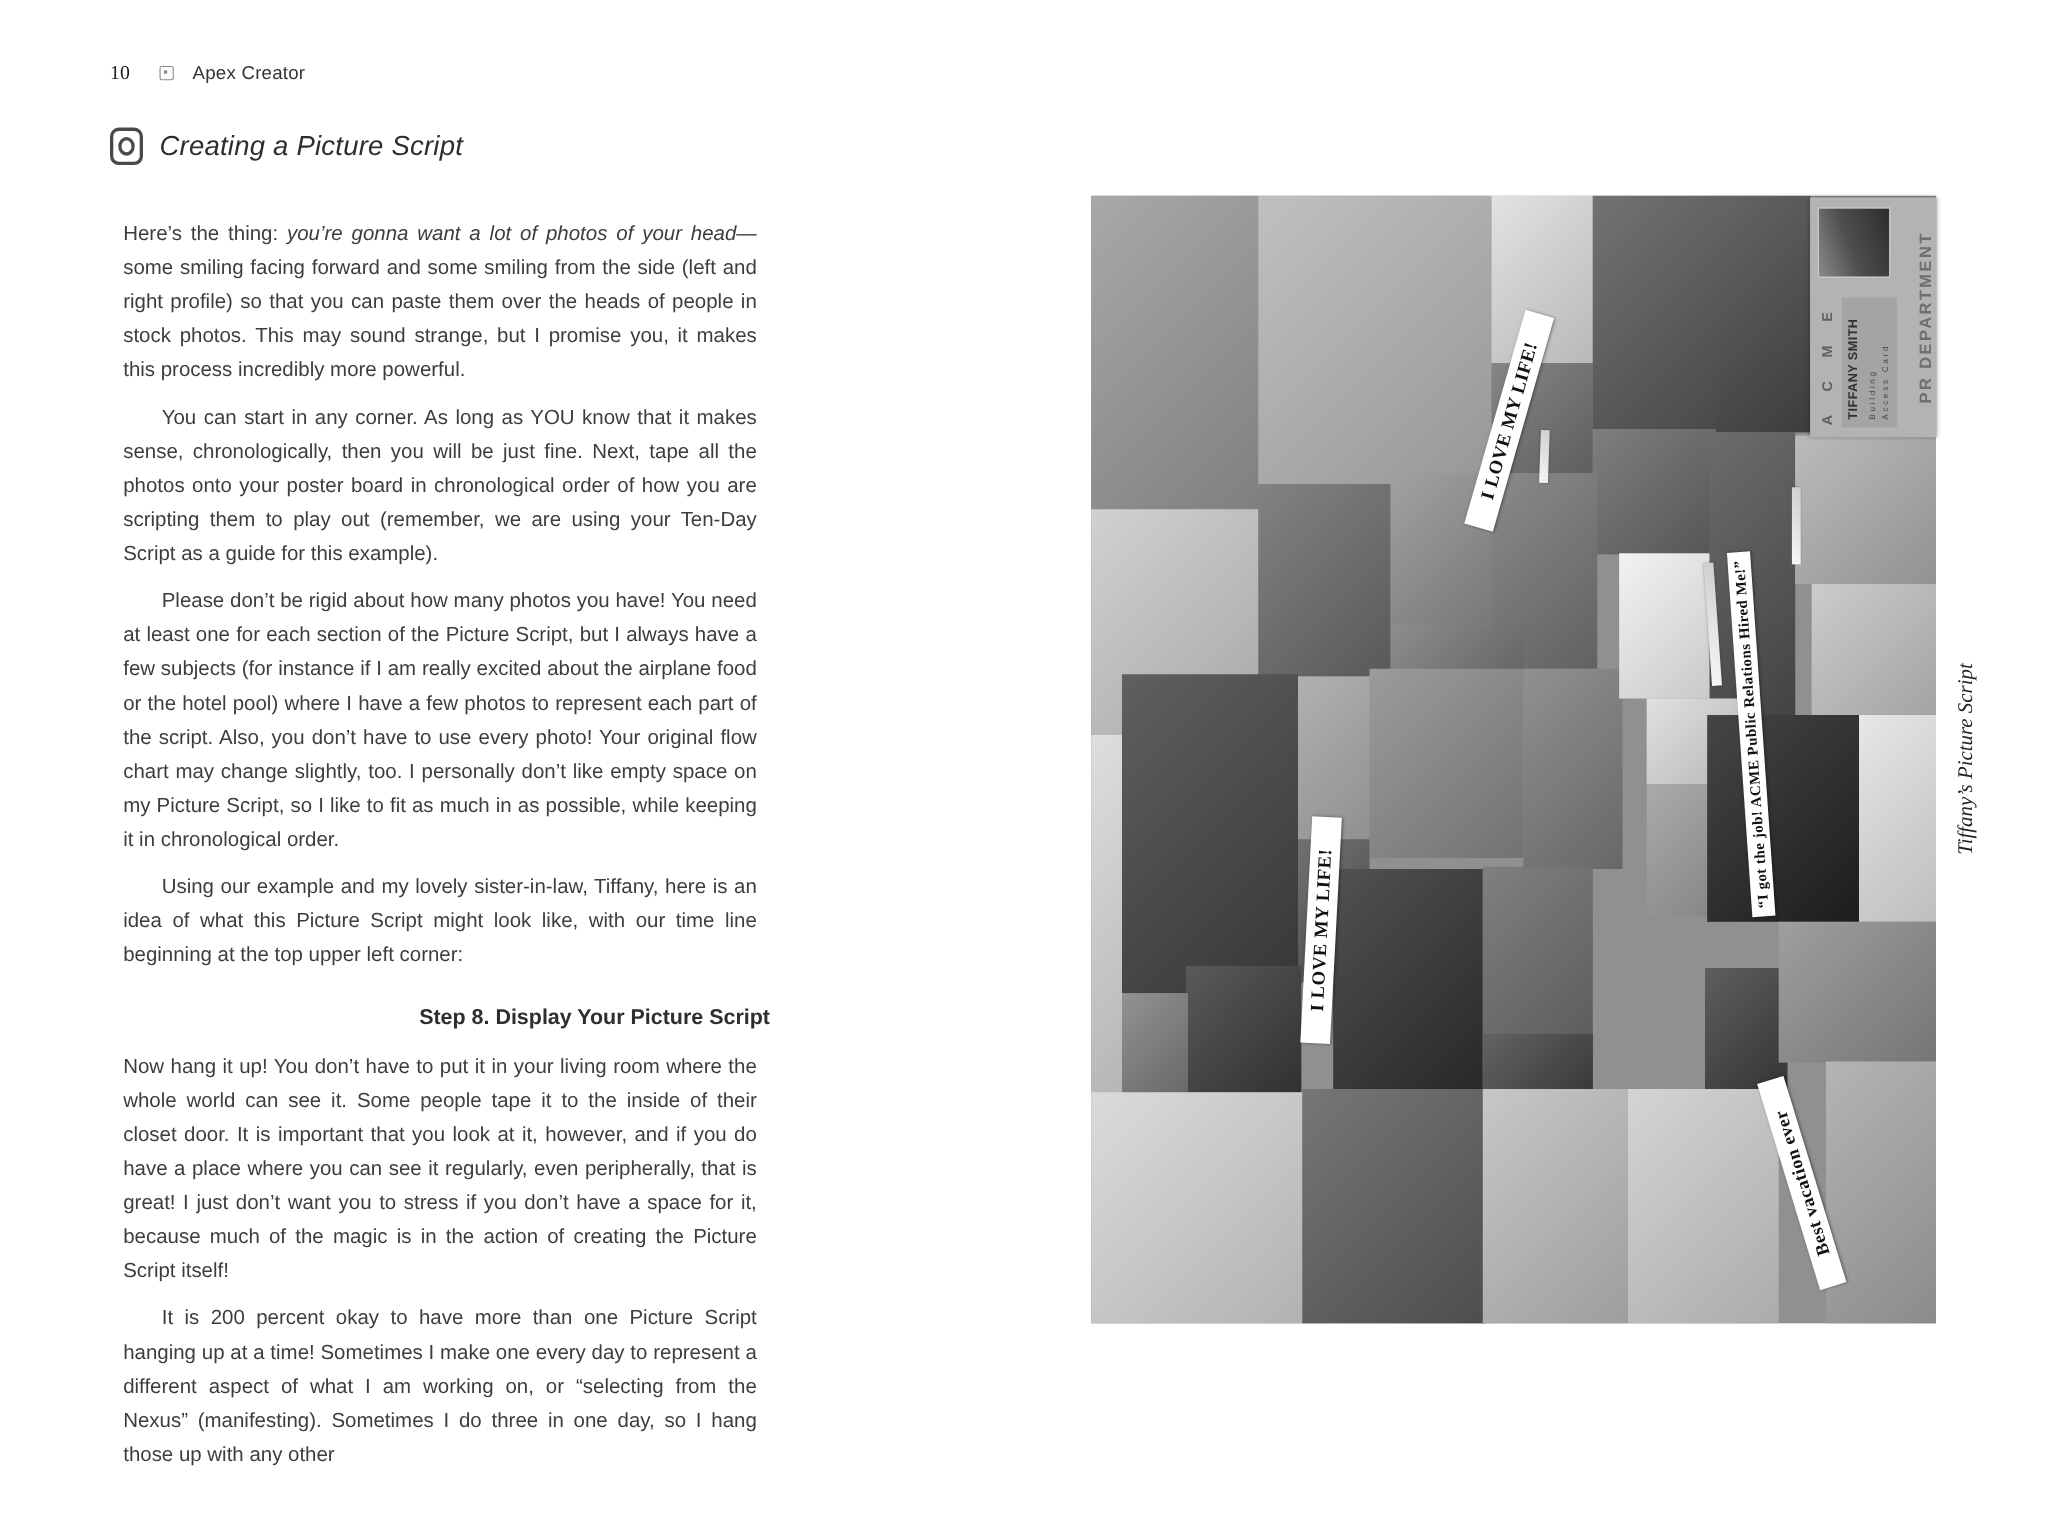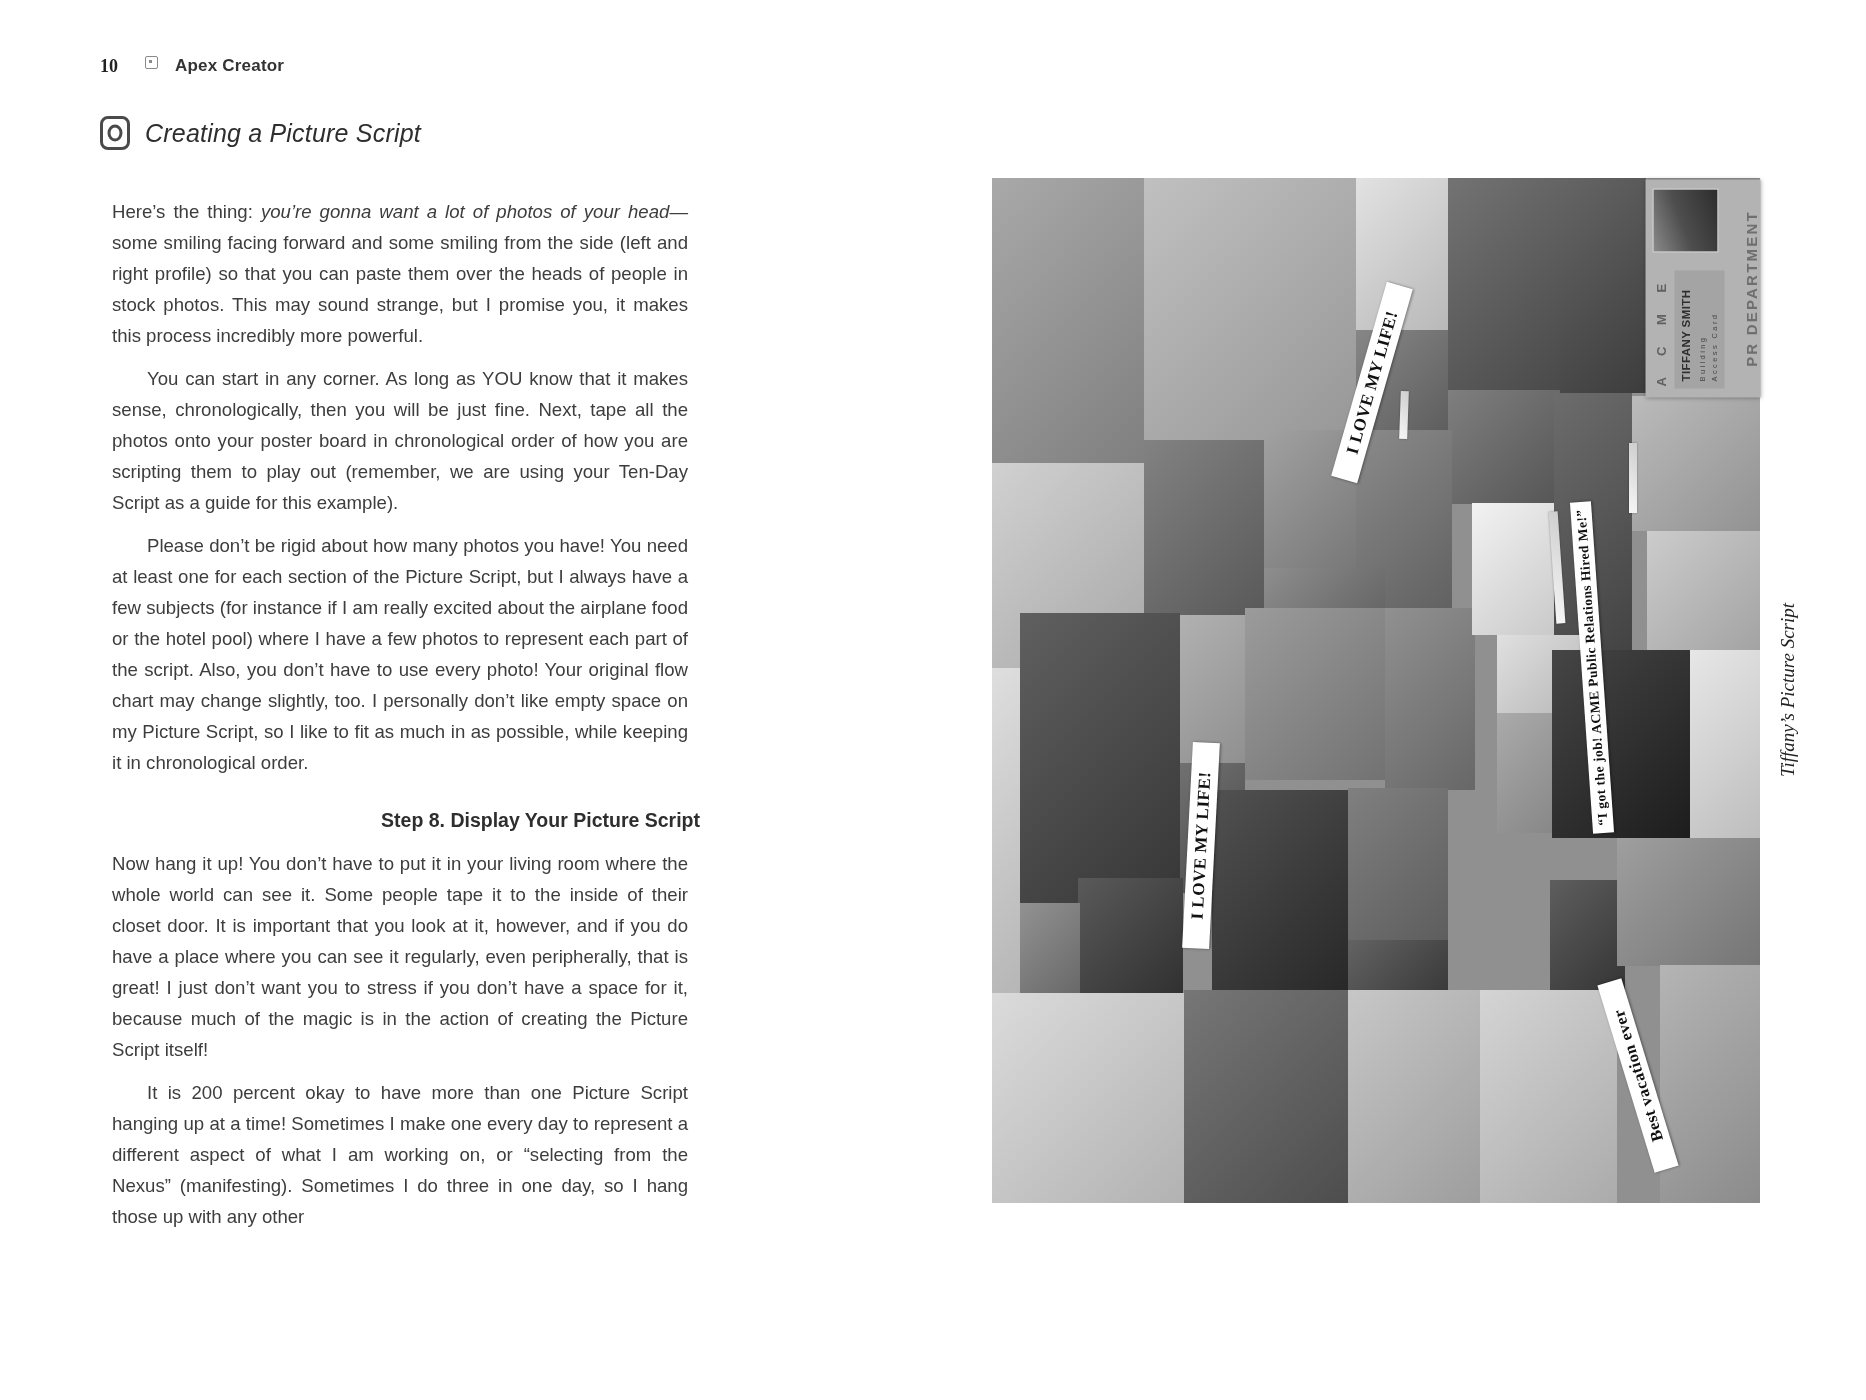"10" .running-header { align-items: flex-start -> center; font-weight: bold -> none }
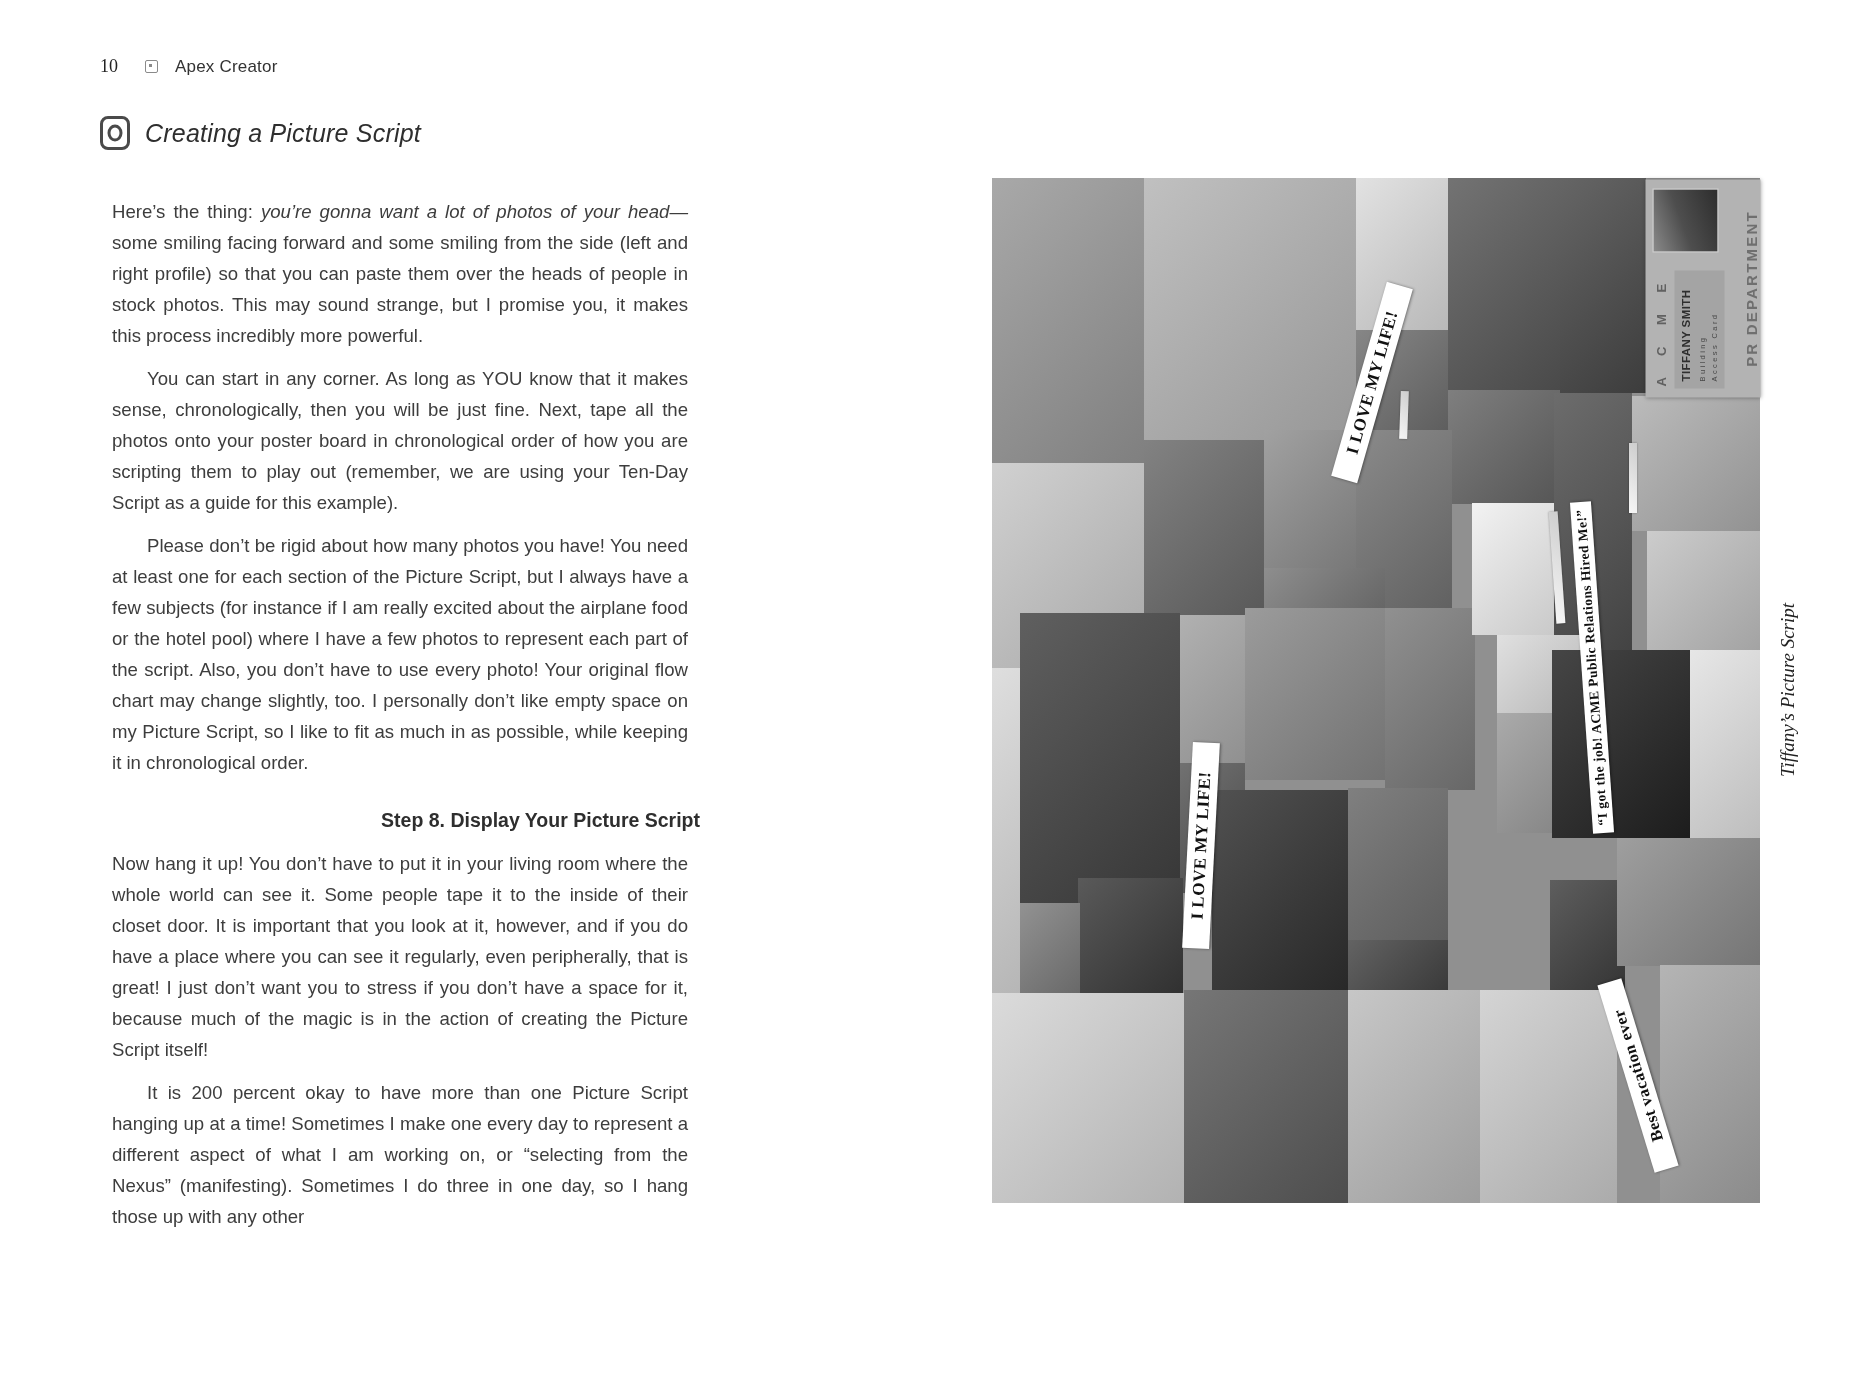"Using our example and my" p.indent { html: none -> <p>Using our example and my lovely sister-in-law, Tiffany, here is an idea of what this Picture Script might look like, with our time line beginning at the top upper left corner:</p> }
